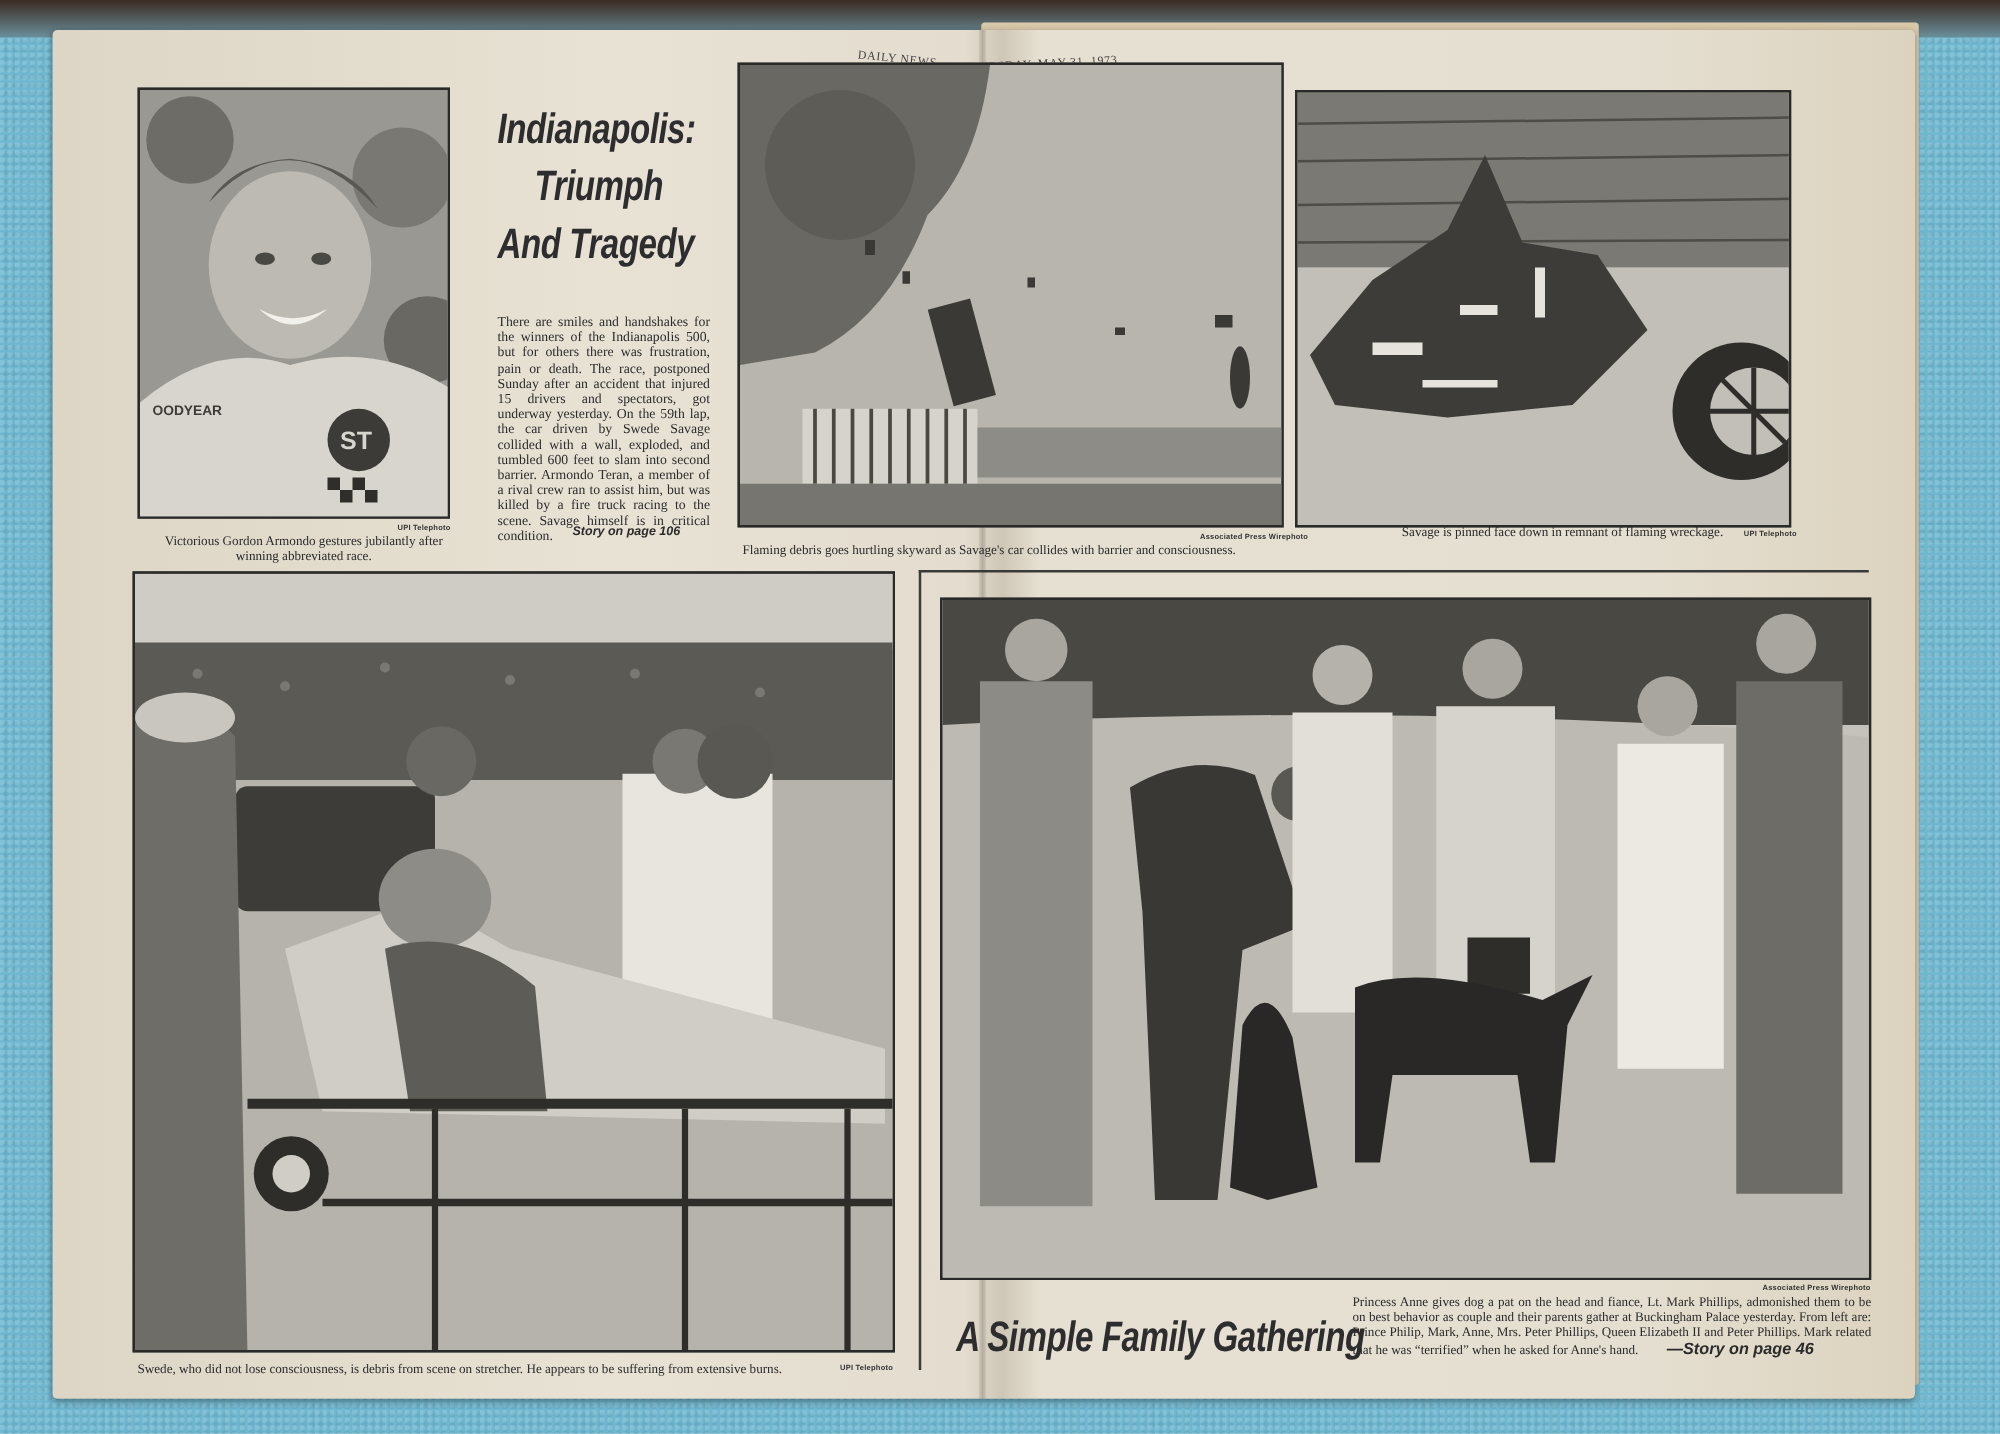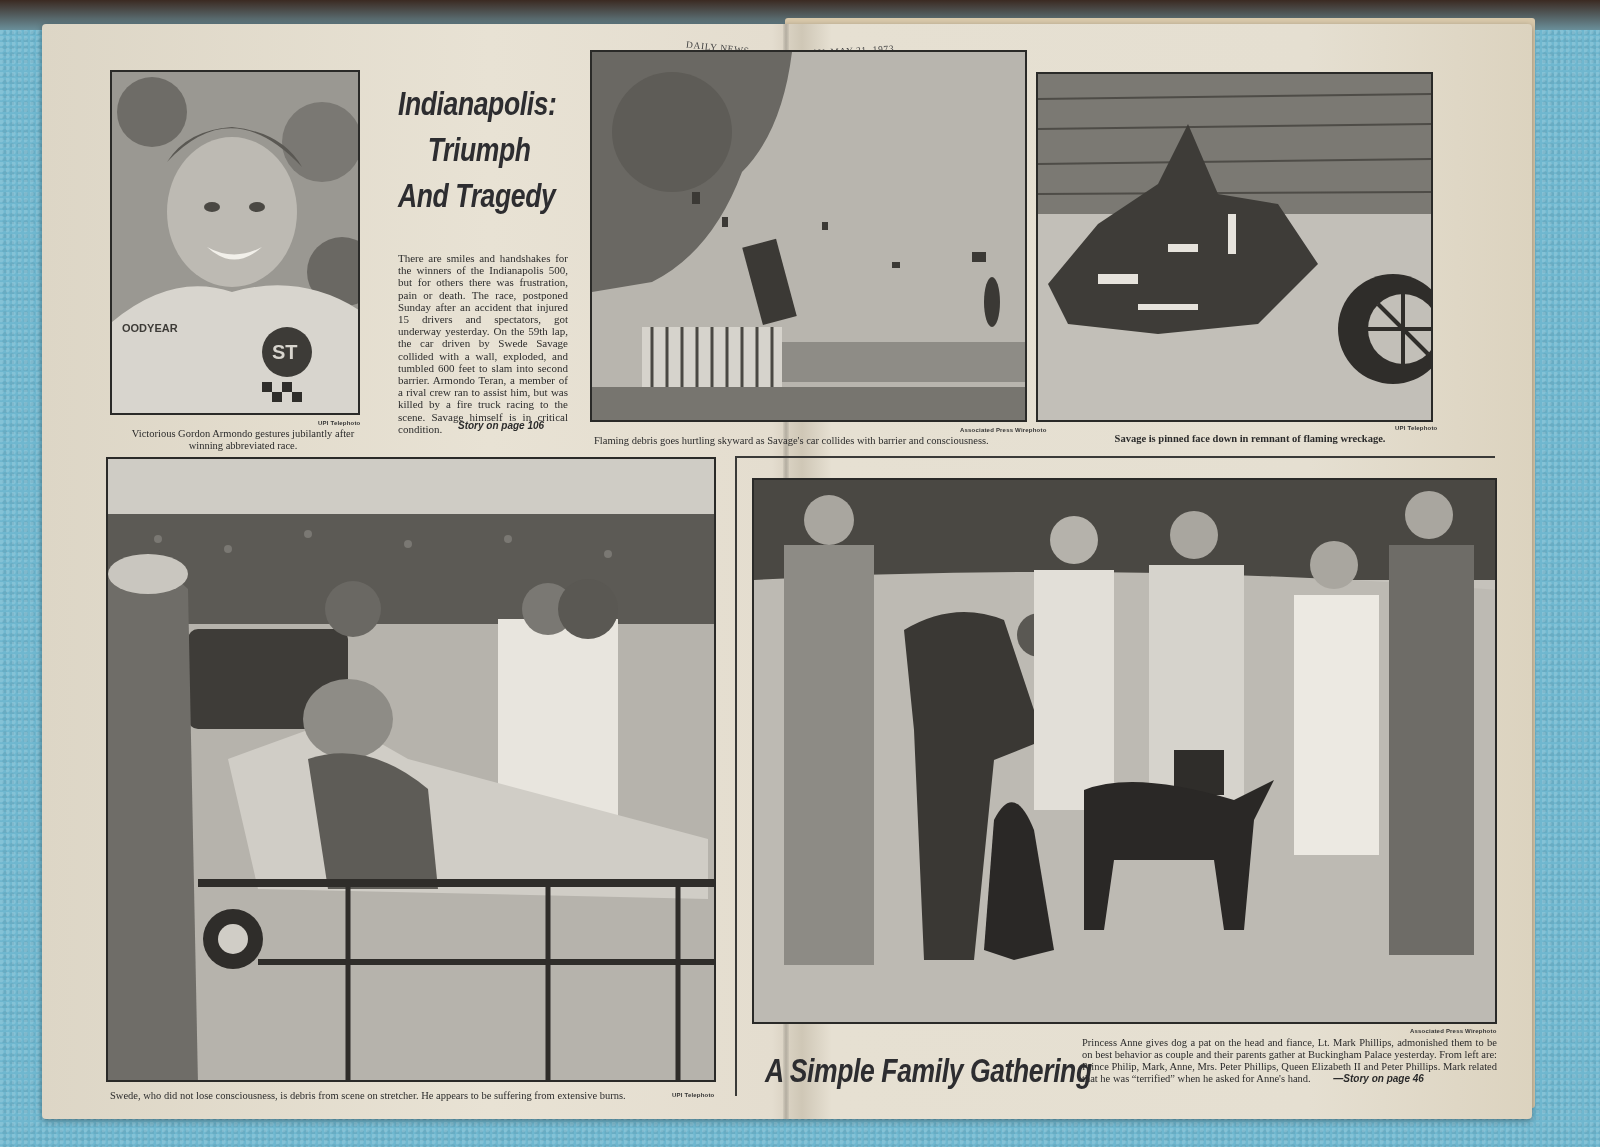"Savage is pinned face down" div.caption { font-weight: bold -> none; top: 433px -> 421px }
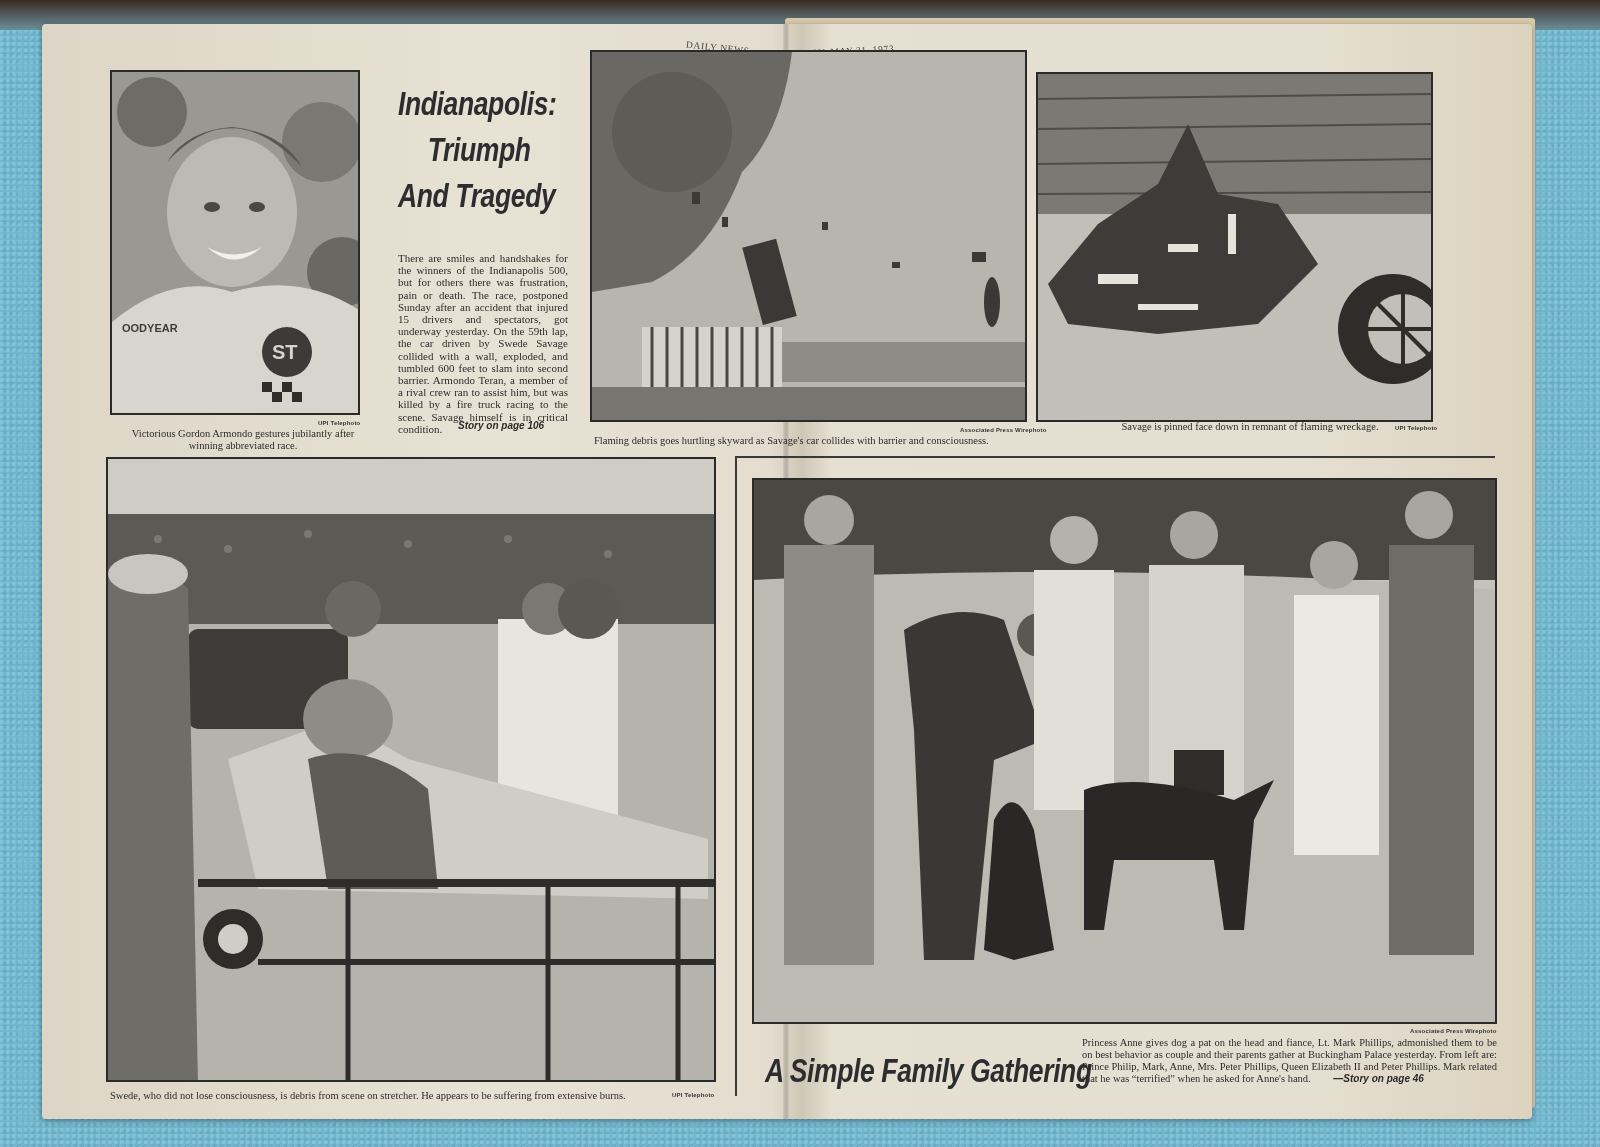"—Story on page 46" span.story-ref { font-size: 10px -> 13px }
